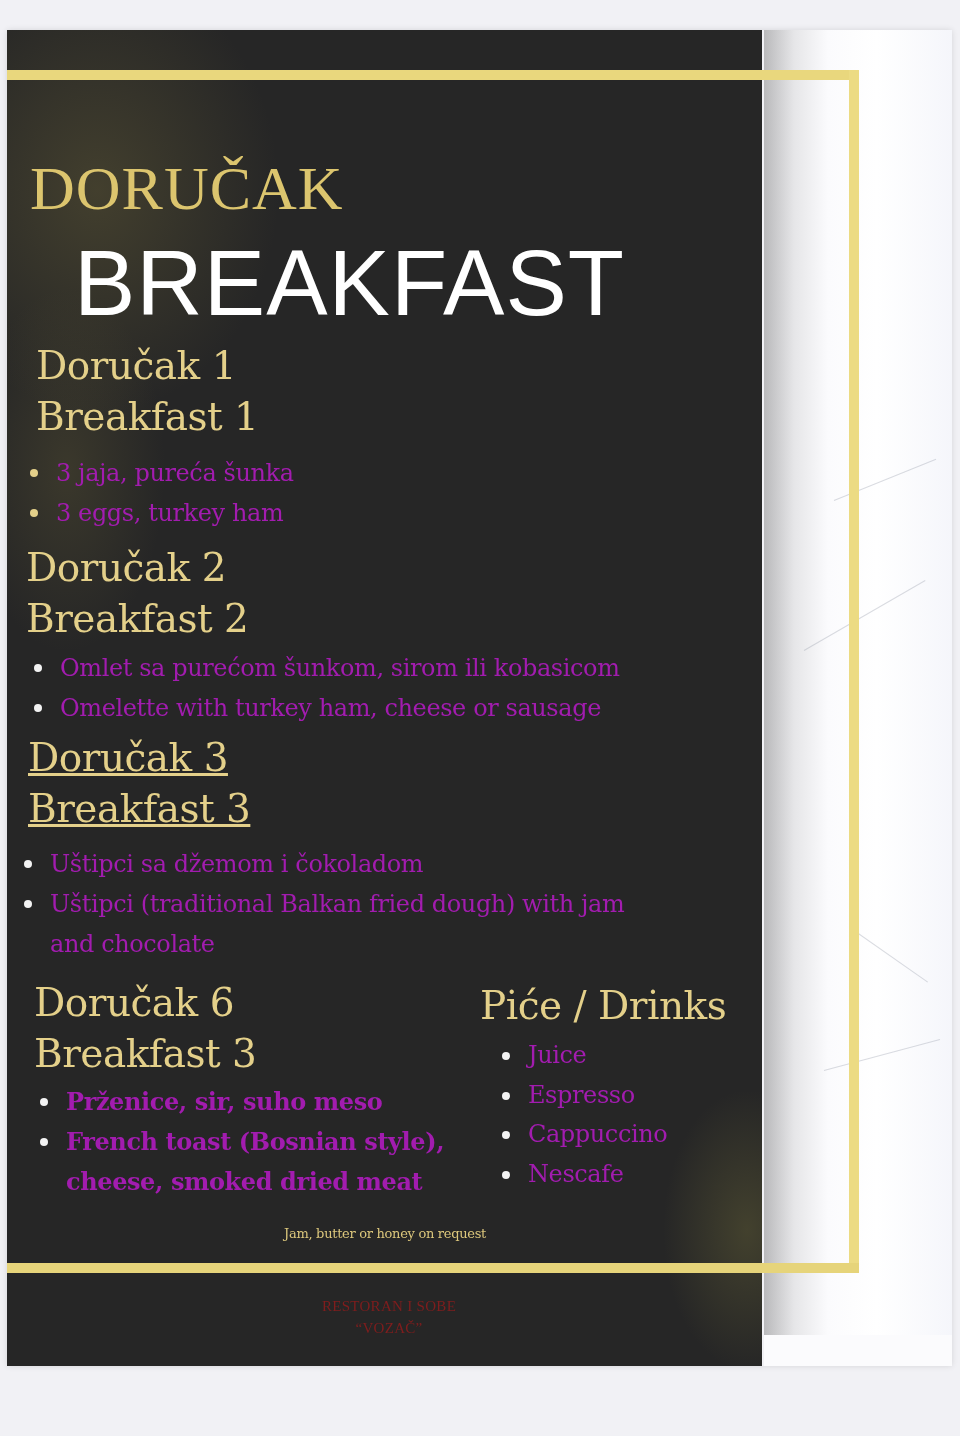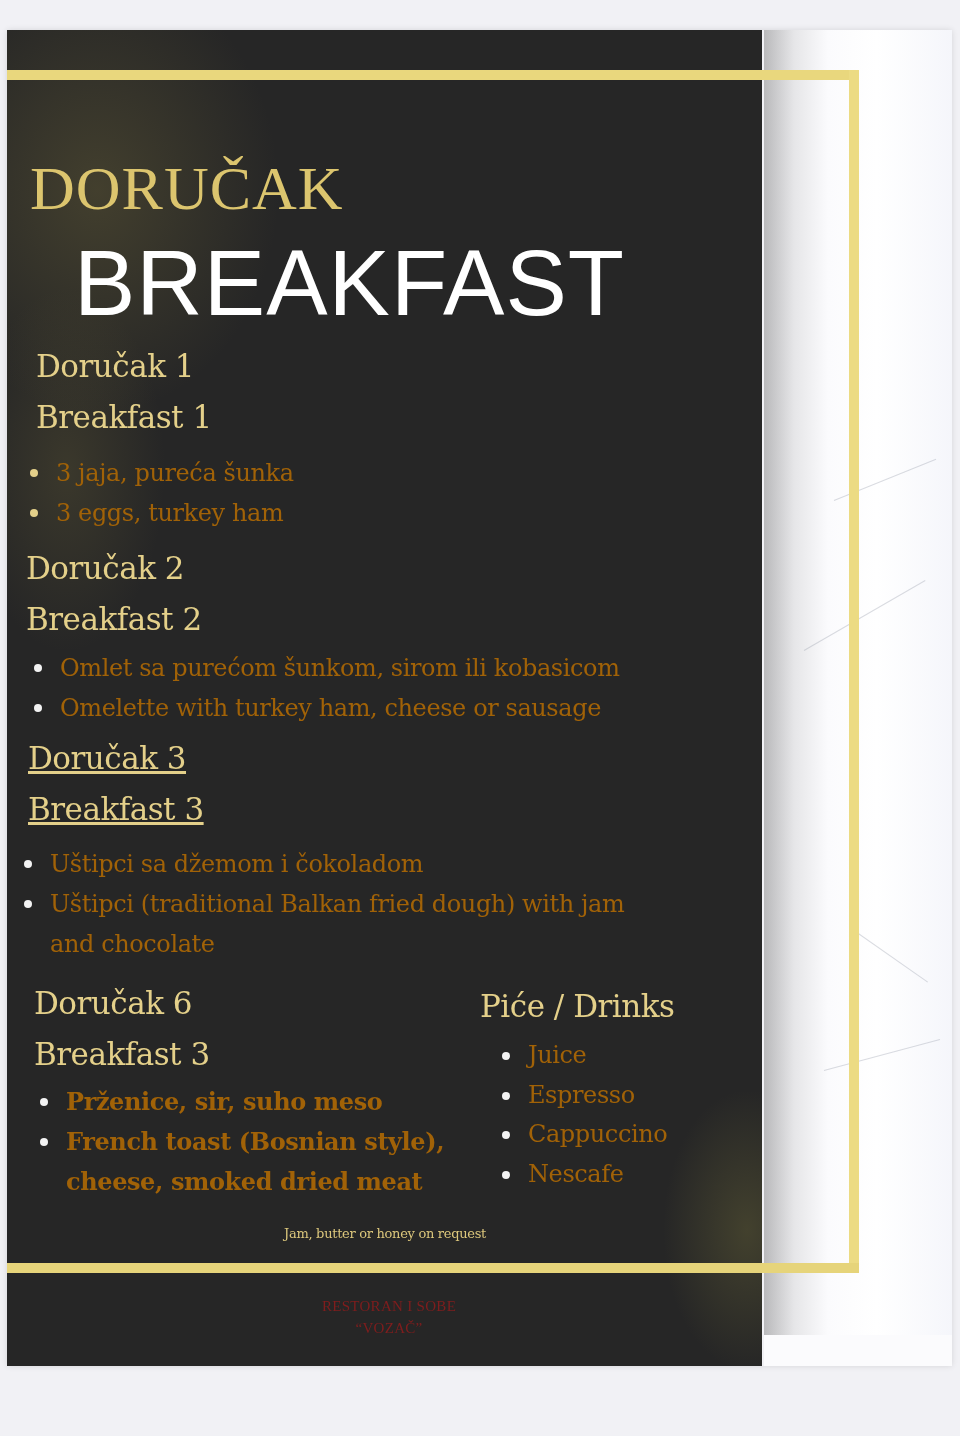"Doručak 1" .heading { font-size: 31px -> 39px }
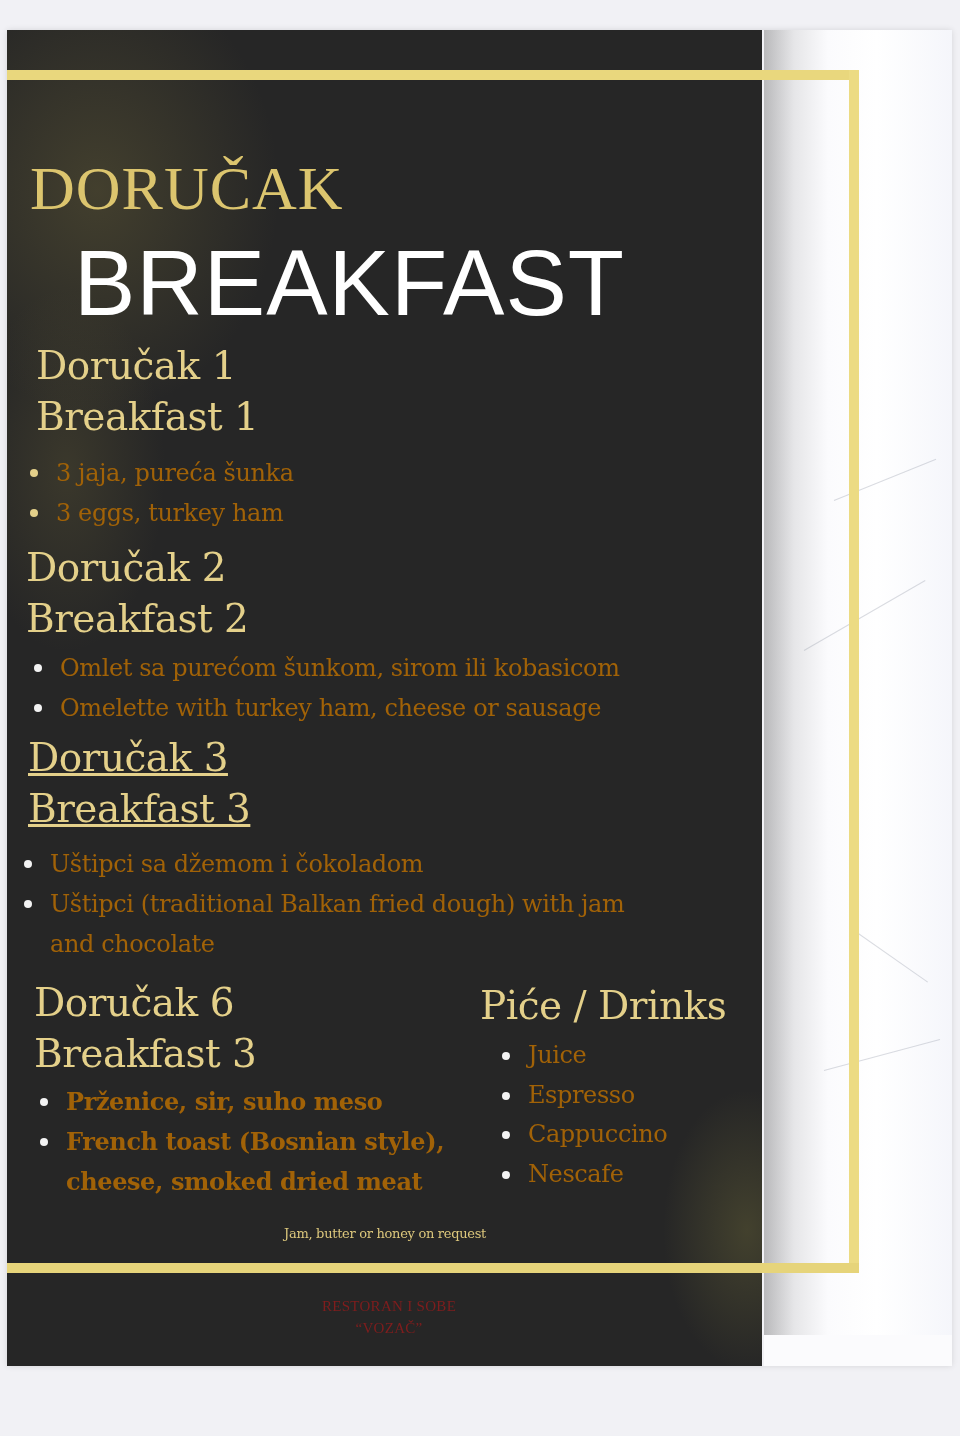"3 jaja, pureća šunka" ul.items { color: #a16207 -> #a21caf }
